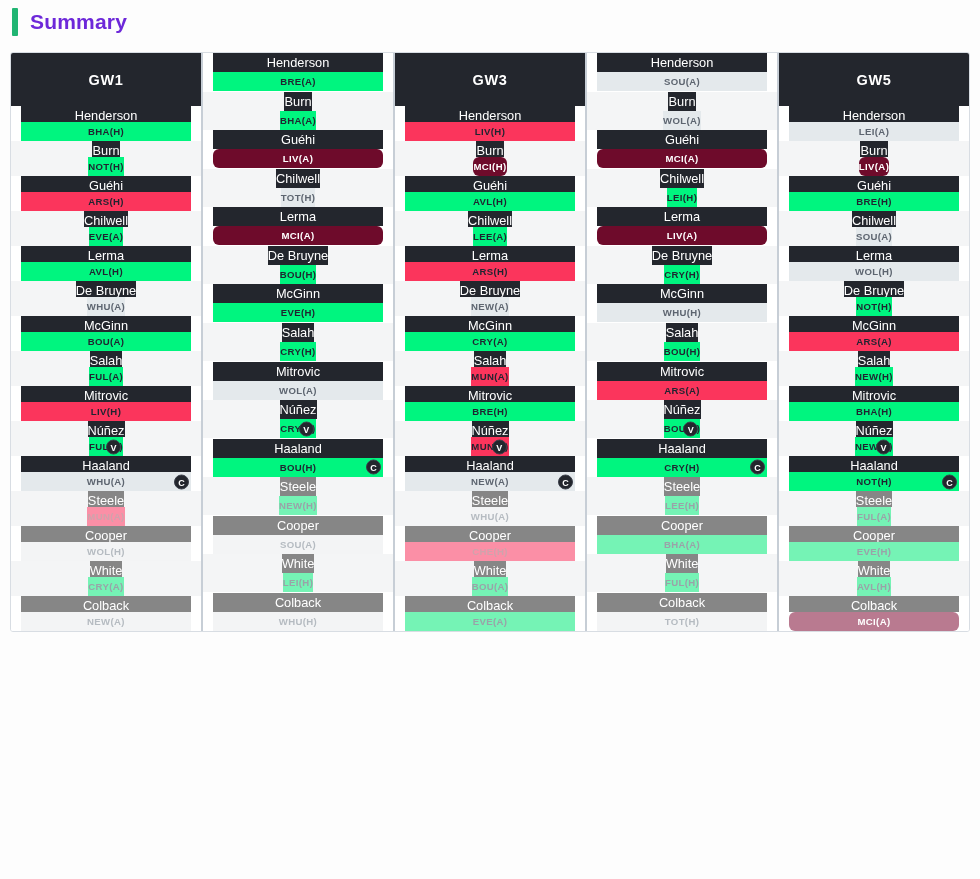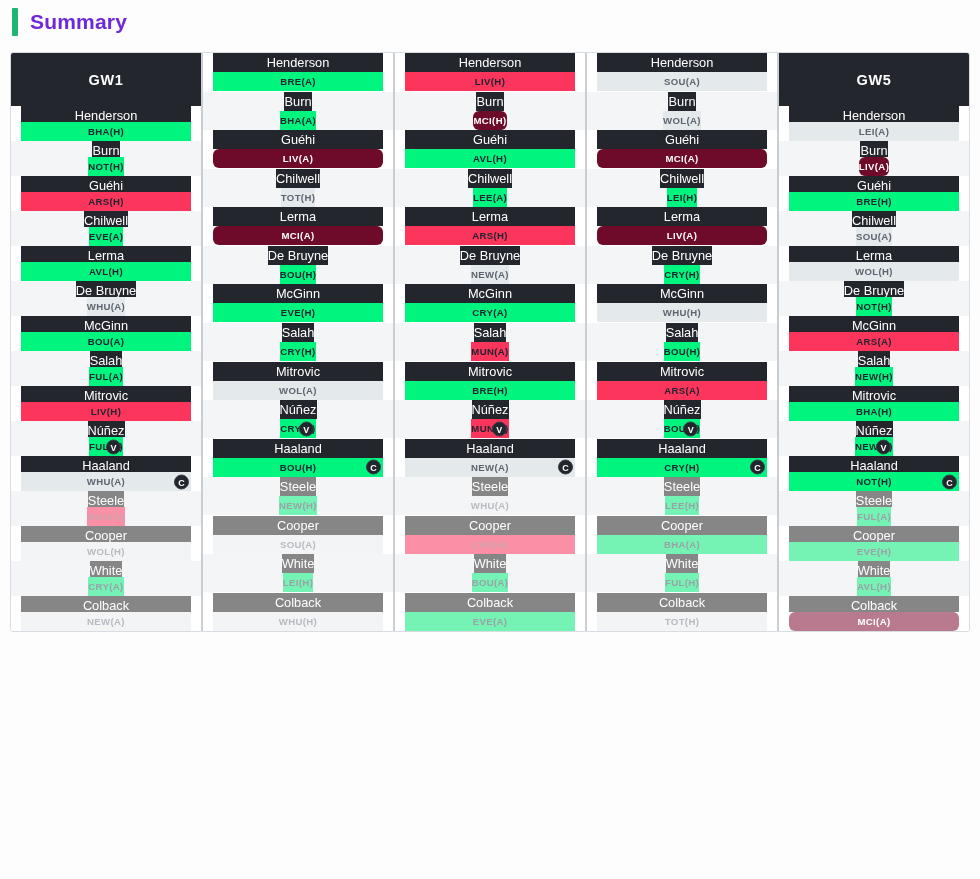"GW3" div.col-head { html: none -> <div>GW3</div> }
